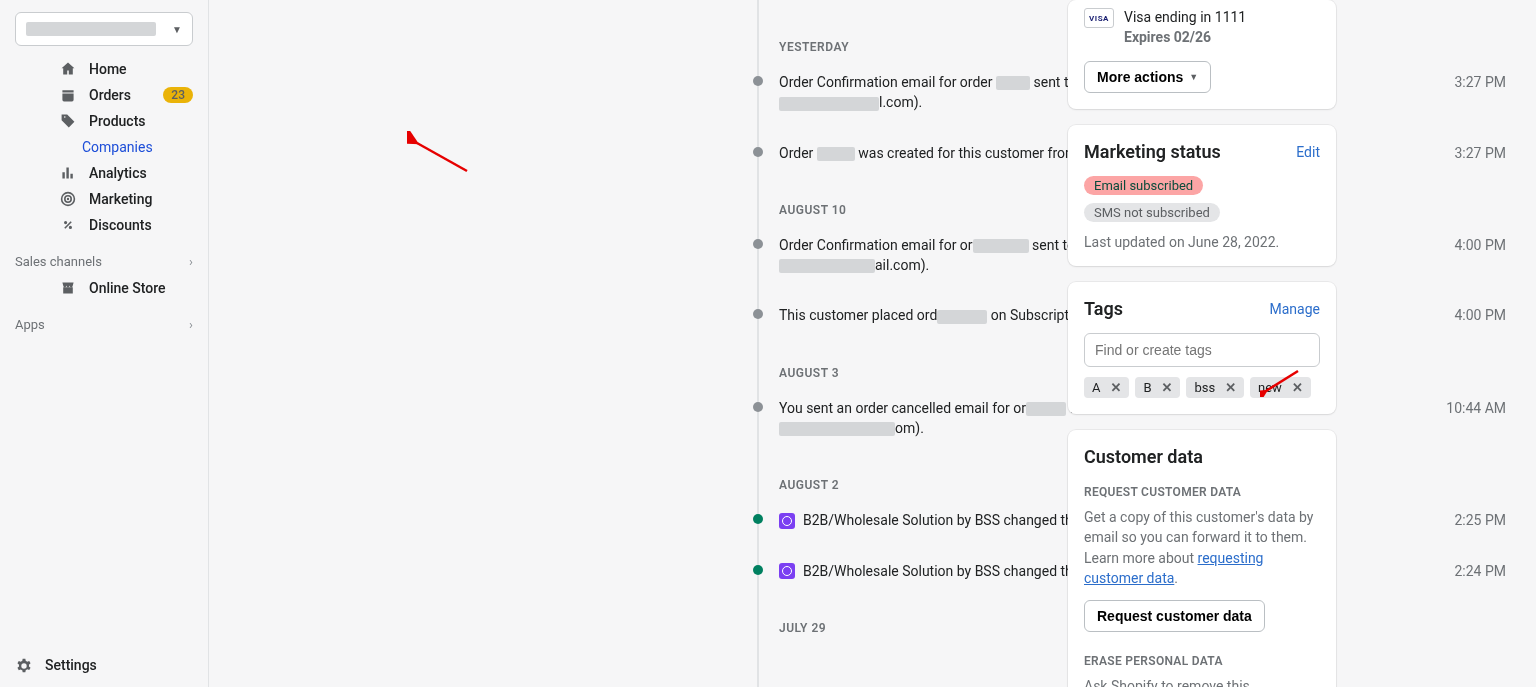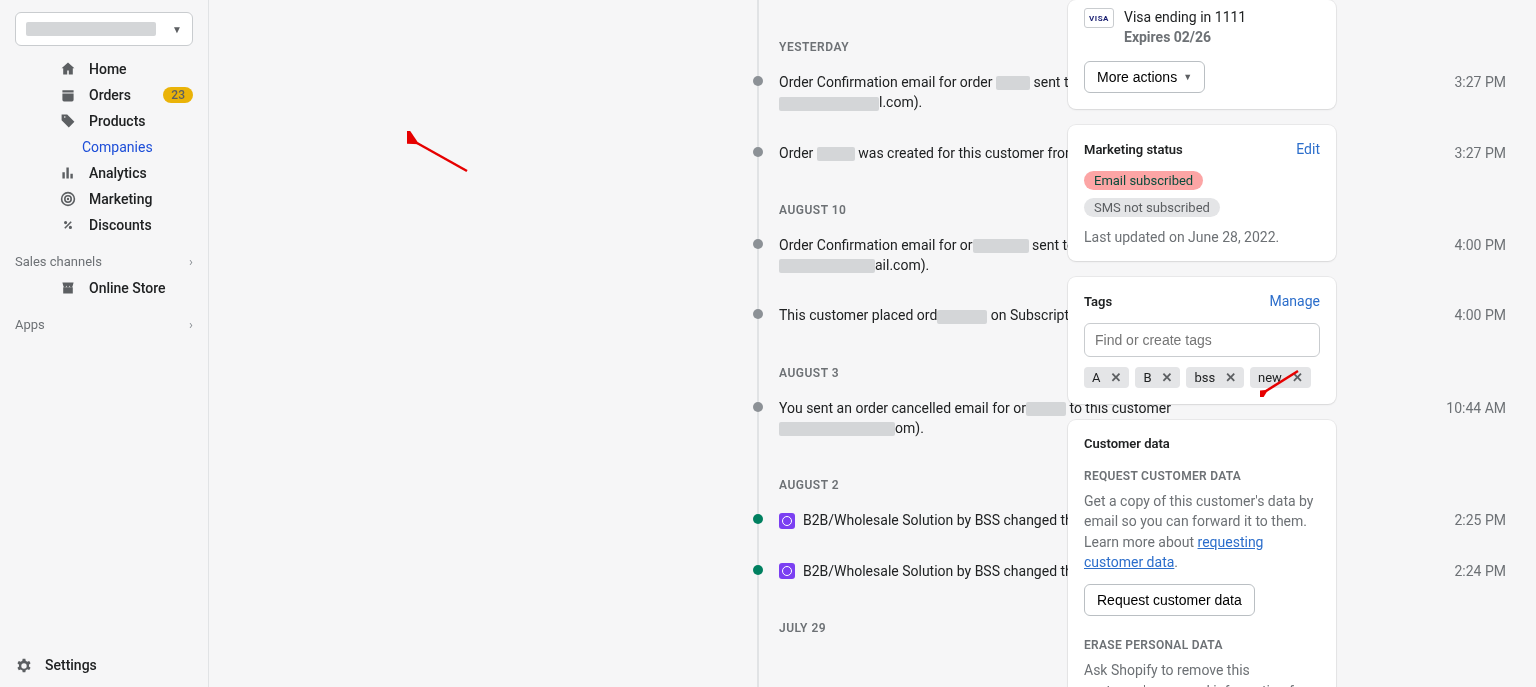"More actions" .btn { font-weight: 400 -> 700 }
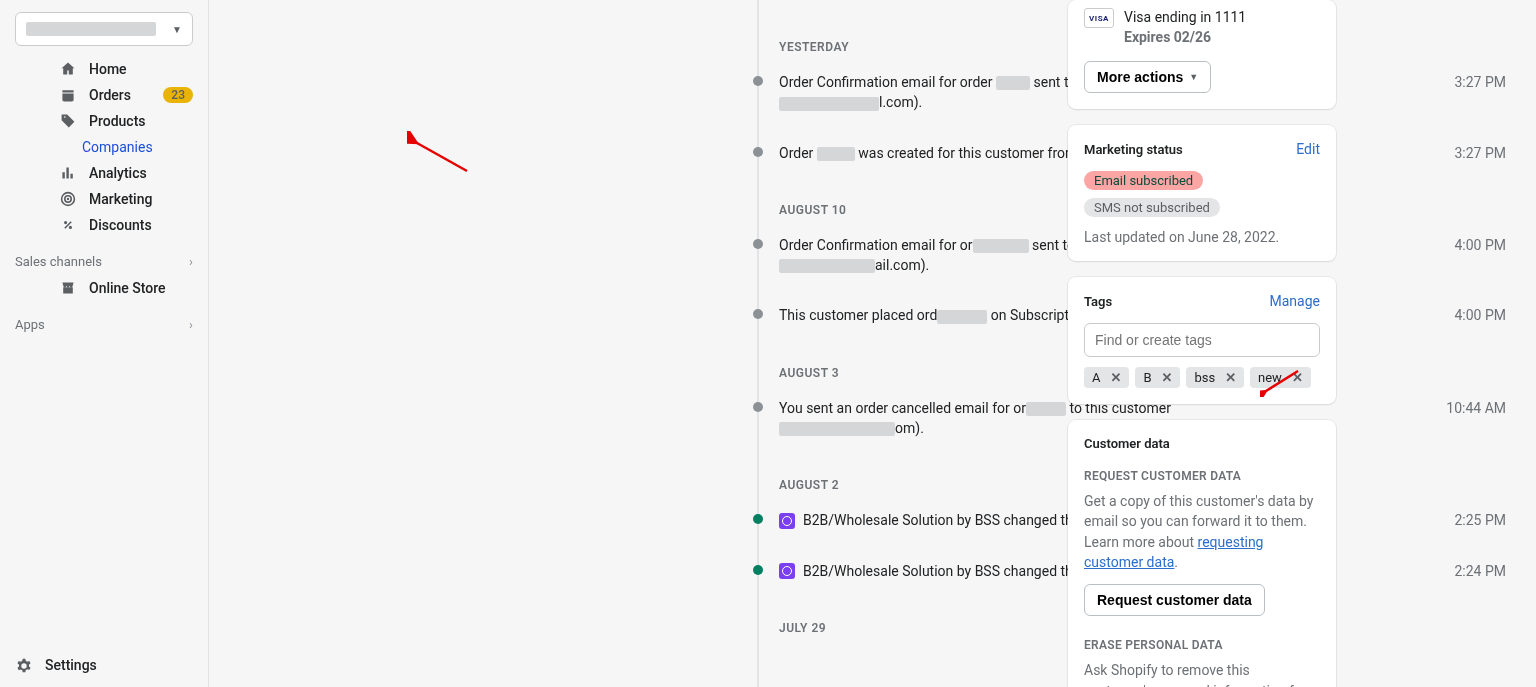"Marketing status" .card .hdr h3 { font-size: 13px -> 18px }
